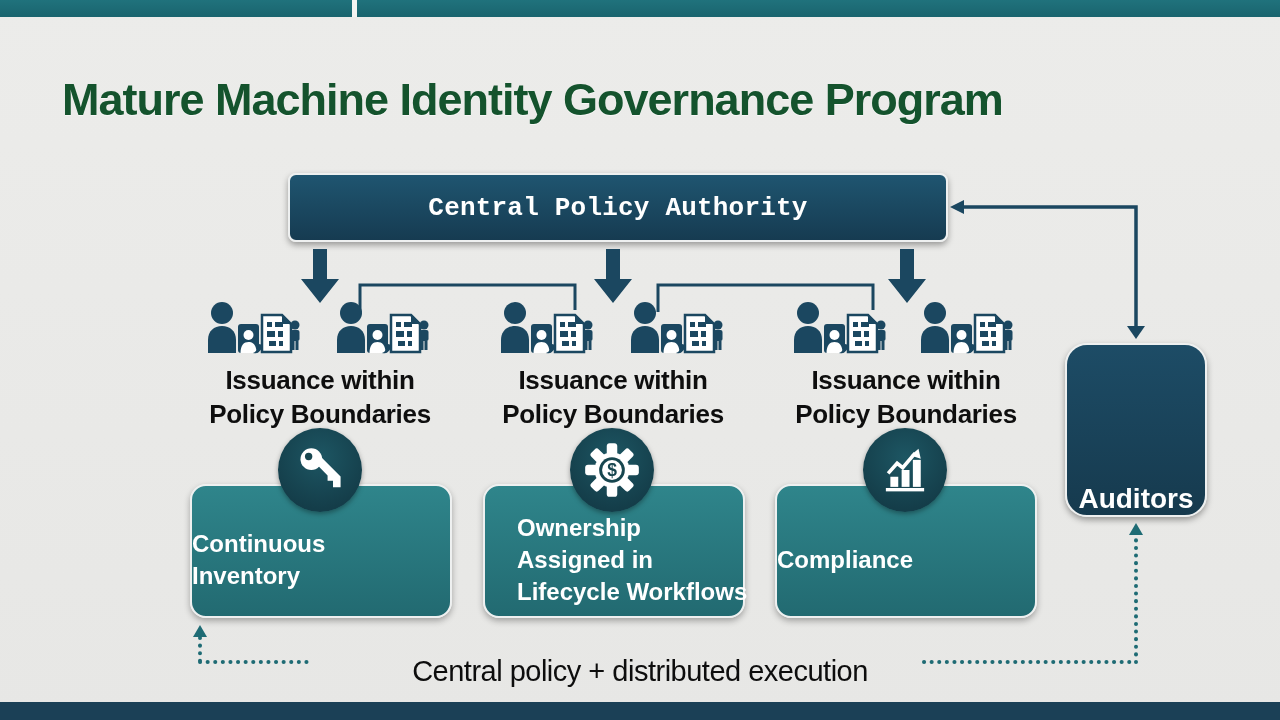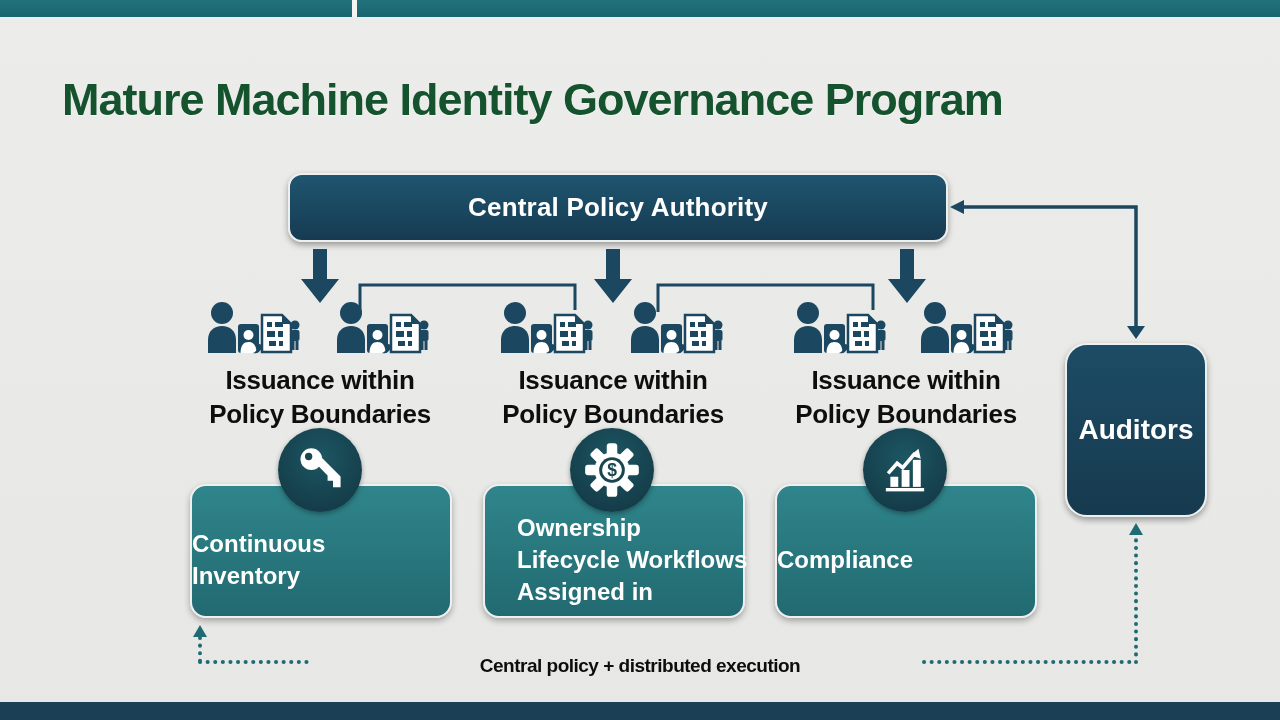"Central Policy Authority" .cpa { border-radius: 14px -> 8px; font-family: none -> Liberation Mono, monospace }
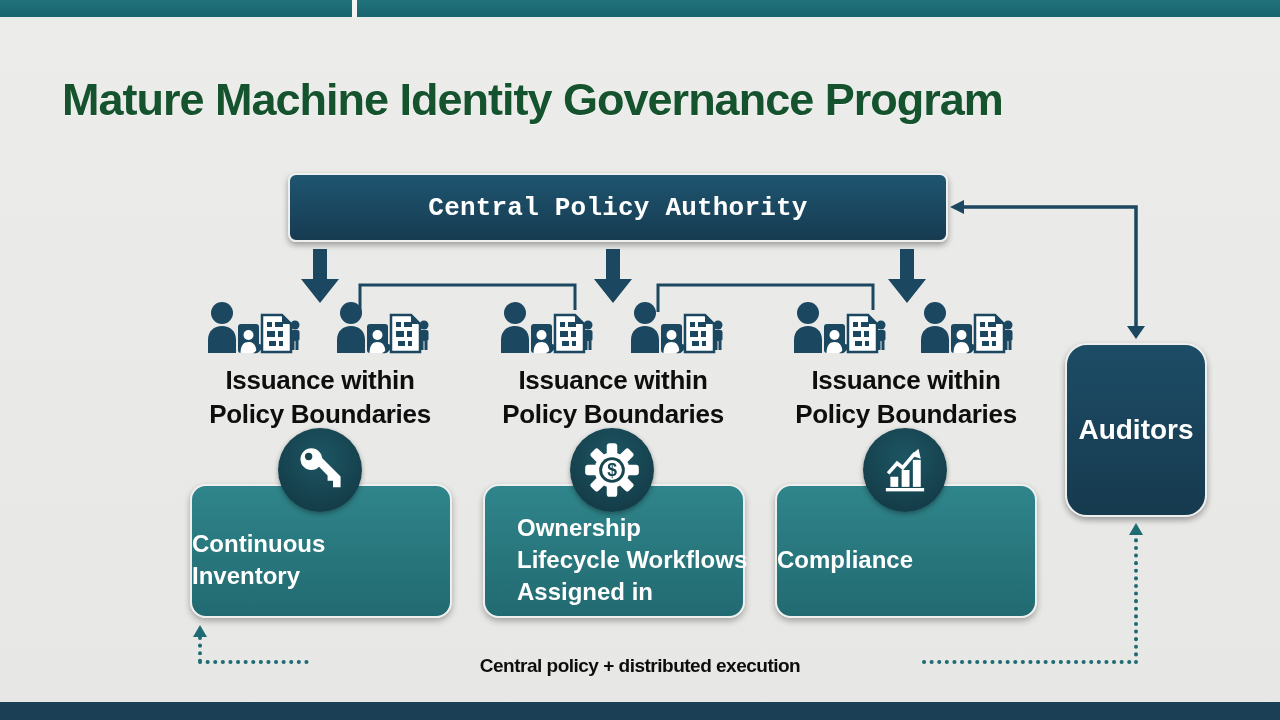"Auditors" .auditors { align-items: center -> flex-end }
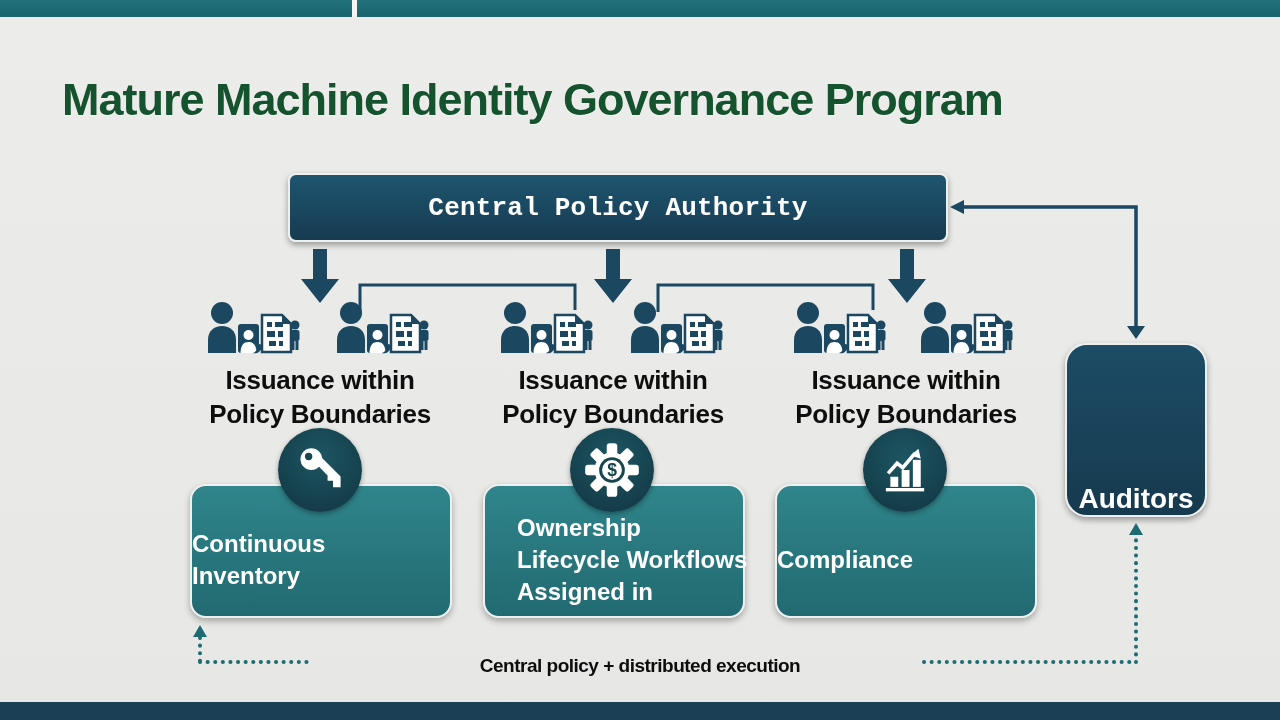"Lifecycle Workflows" div.ln { order: before "Assigned in" -> after "Assigned in" }
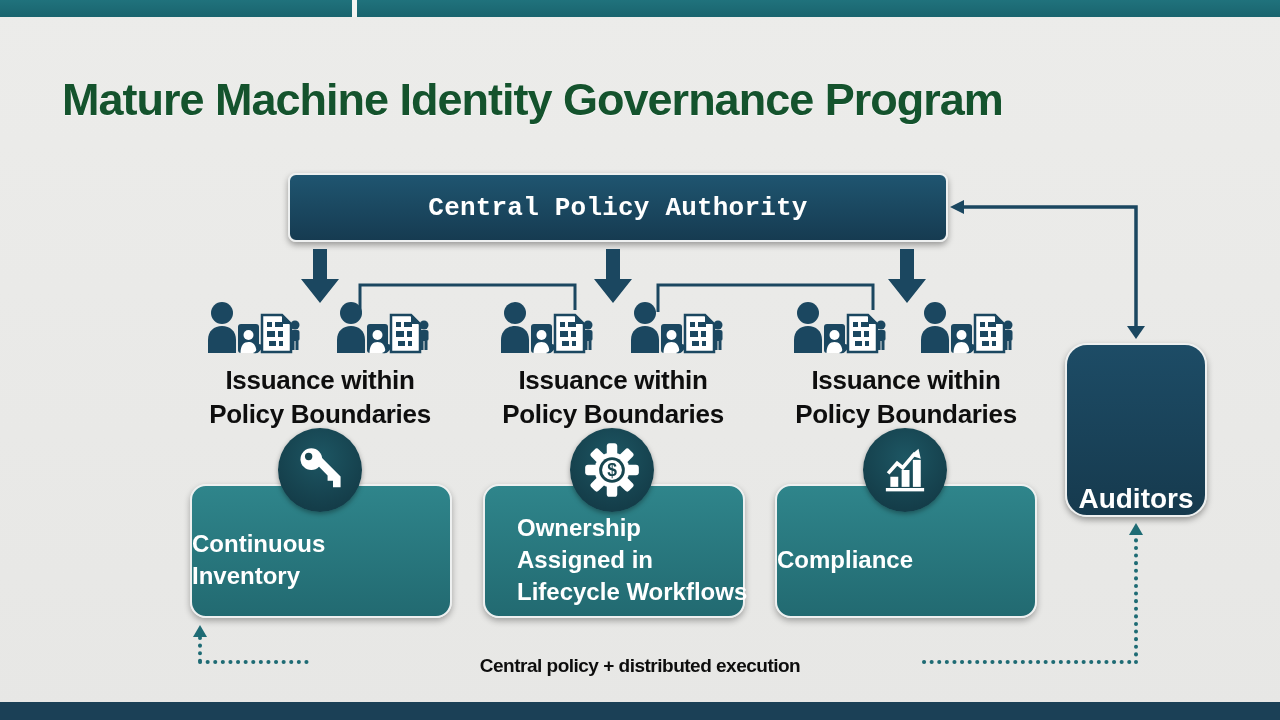"Central policy + distributed execution" .caption { font-size: 19px -> 29px; font-weight: 700 -> 400 }
